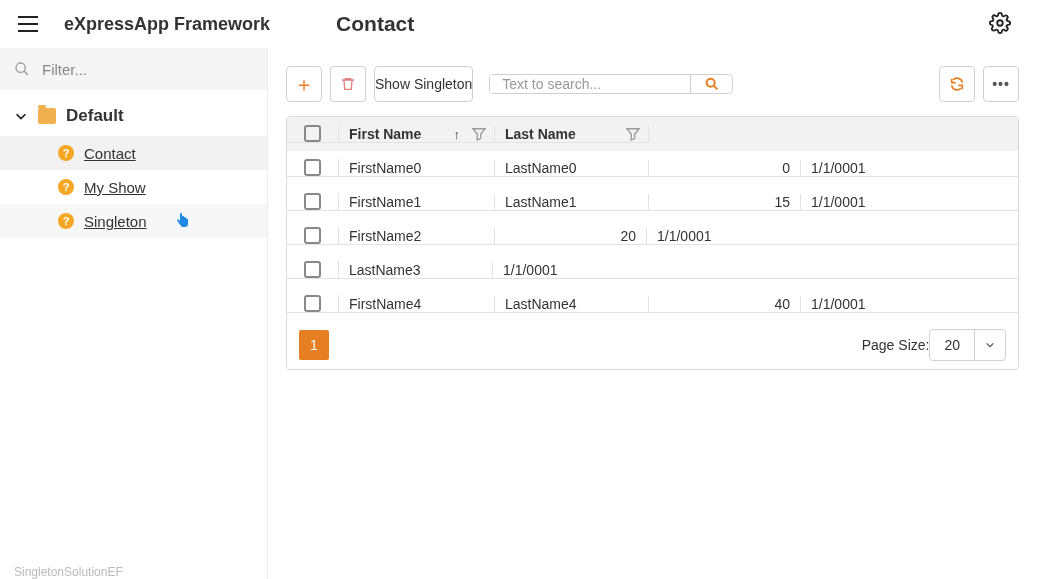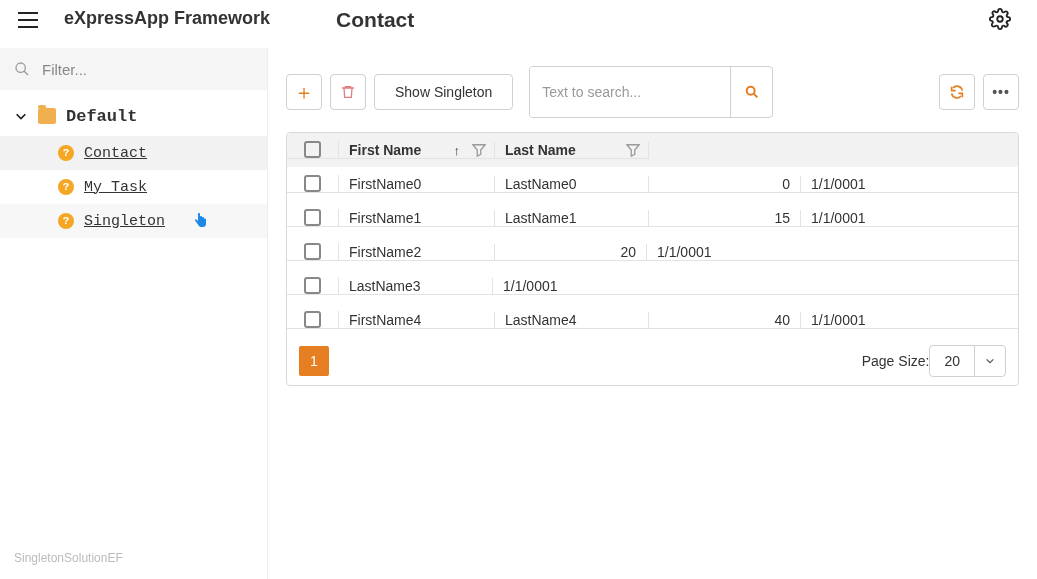"eXpressApp Framework" .header { align-items: none -> center }
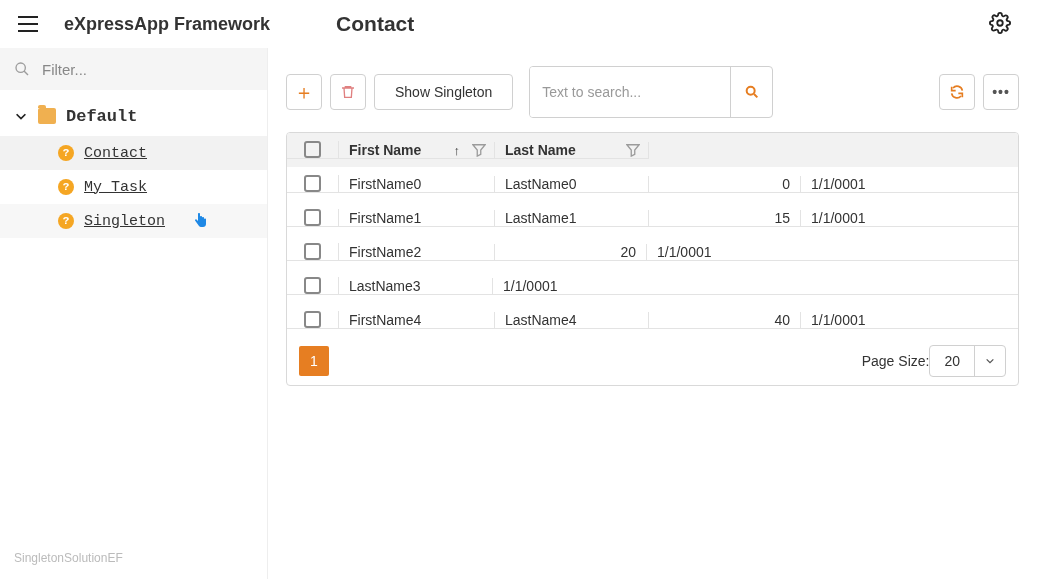"Show Singleton" .btn.txt { padding: 0 20px -> 0 0 }
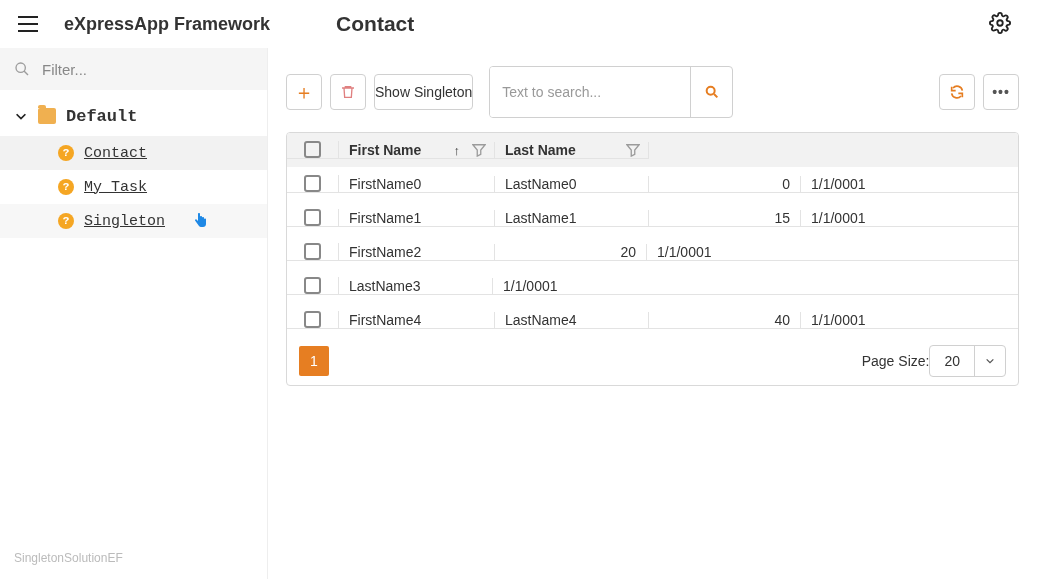"Text to search..." .search-group { height: 52px -> 20px }
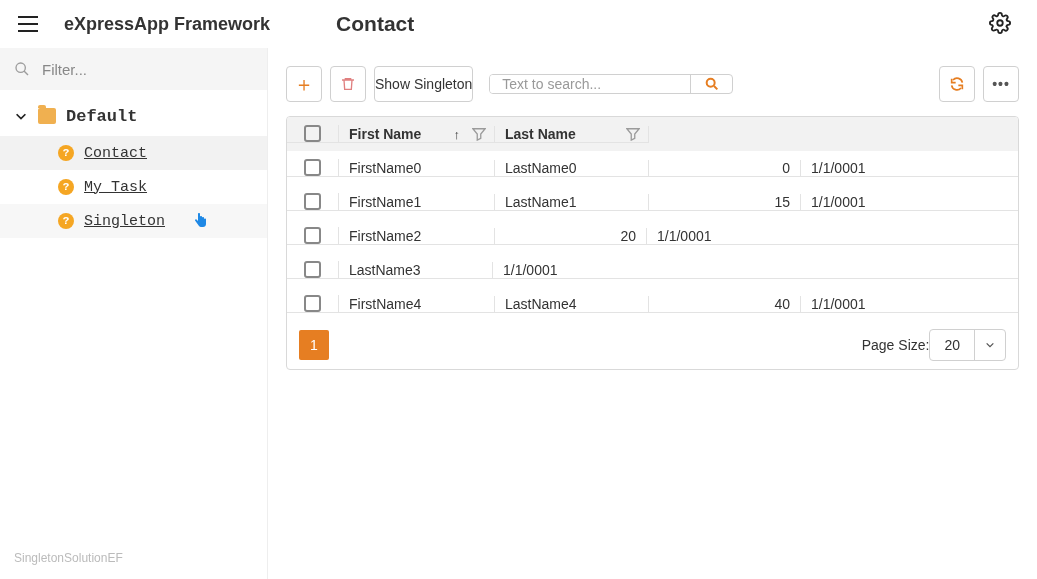"Default" .tree { font-family: Liberation Mono, monospace -> none }
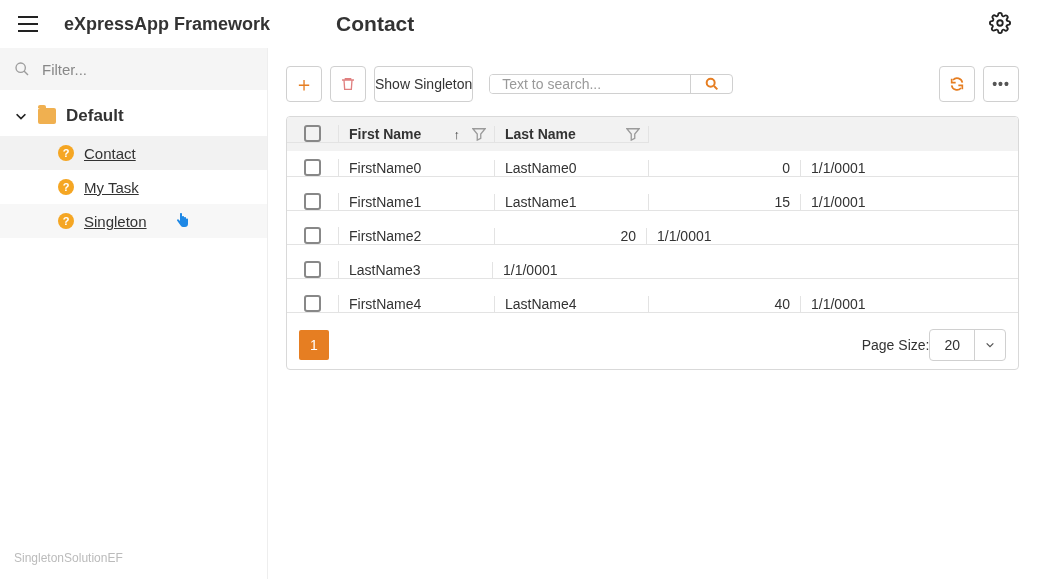"My Task" span.label { text: Task -> Show }
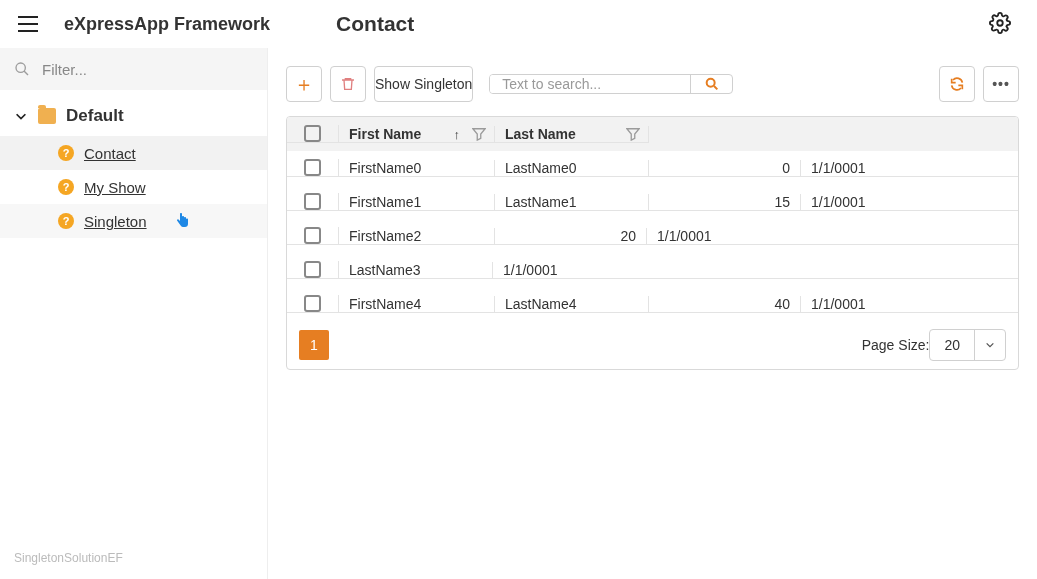"SingletonSolutionEF" .footer-note { bottom: 14px -> 0 }
